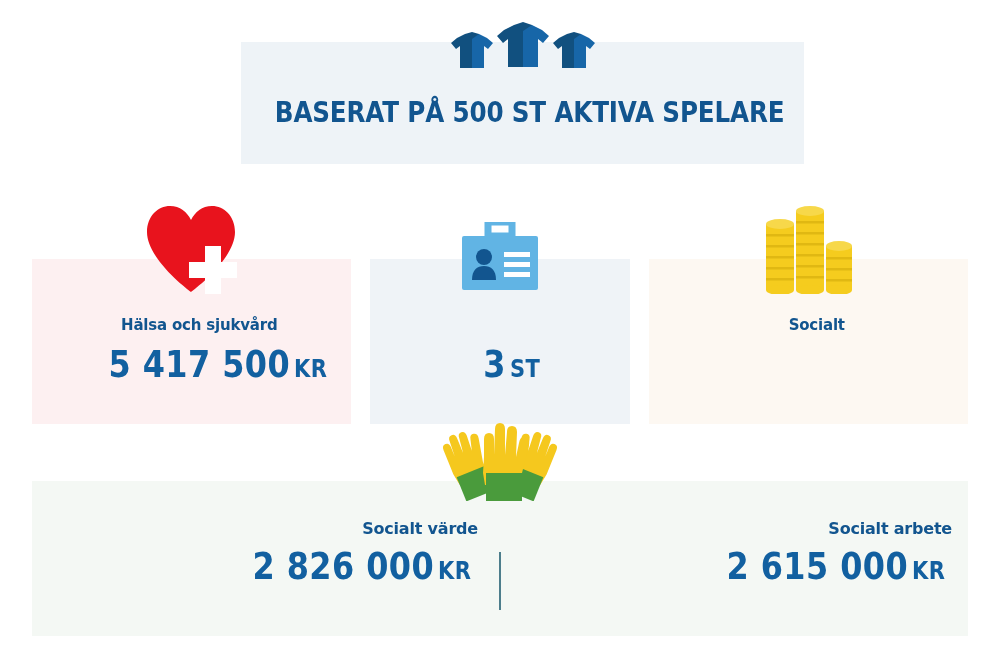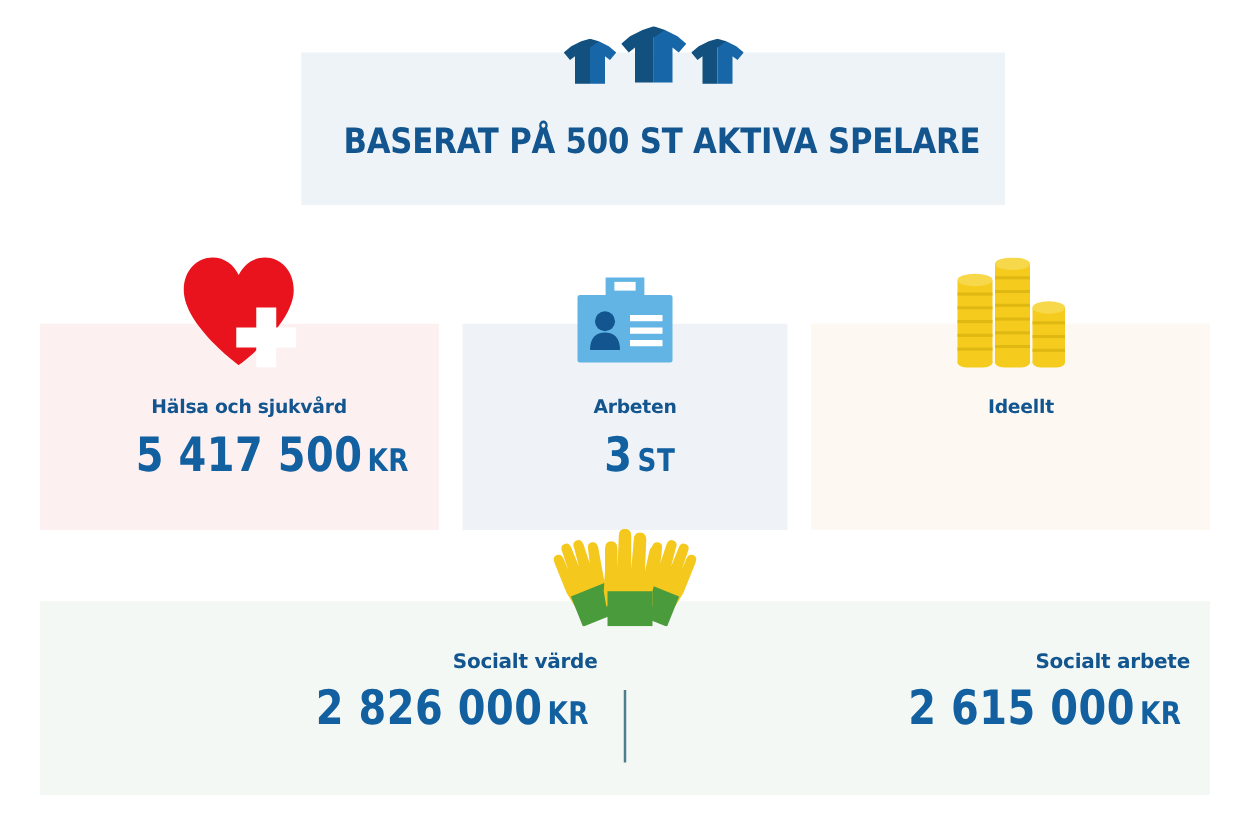"Arbeten" div.card-label { html: <div>Arbeten</div> -> none }
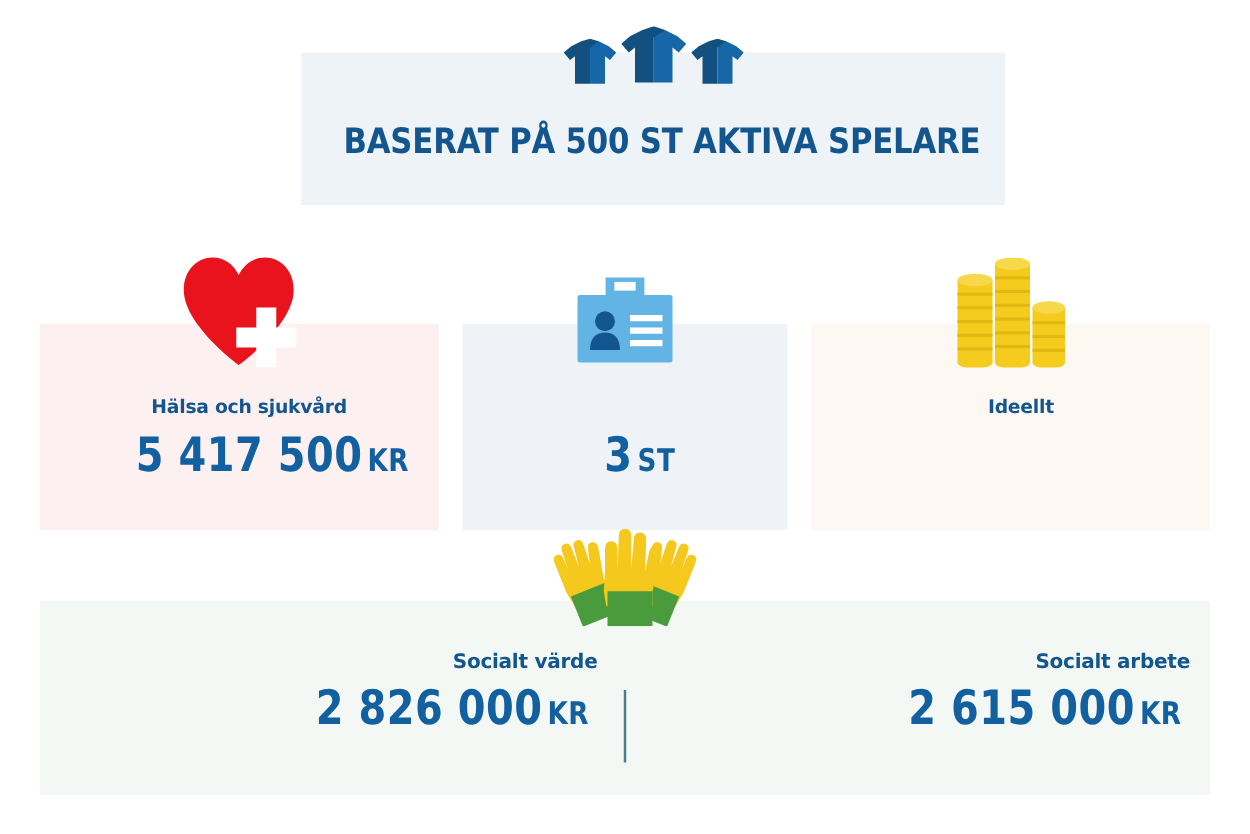"Ideellt" div.card-label { text: Ideellt -> Socialt }
